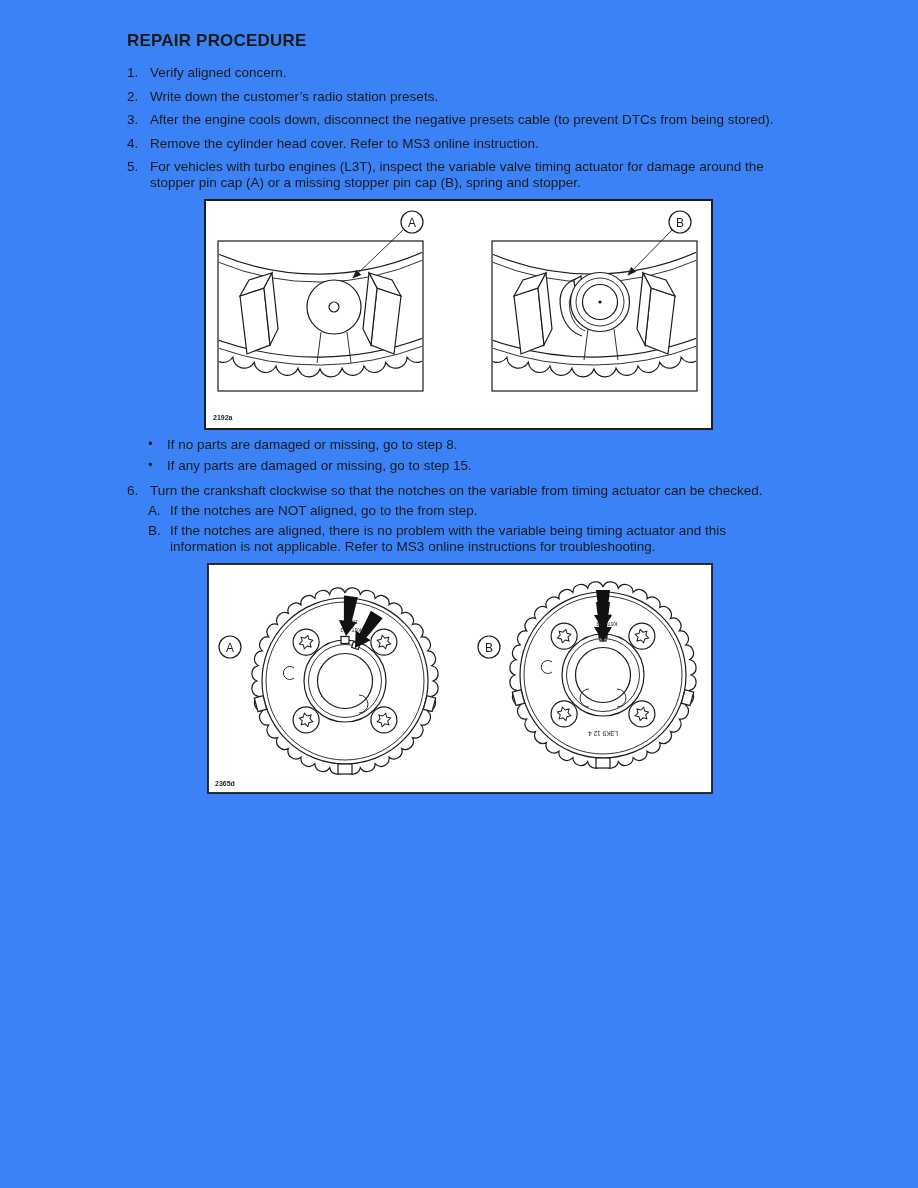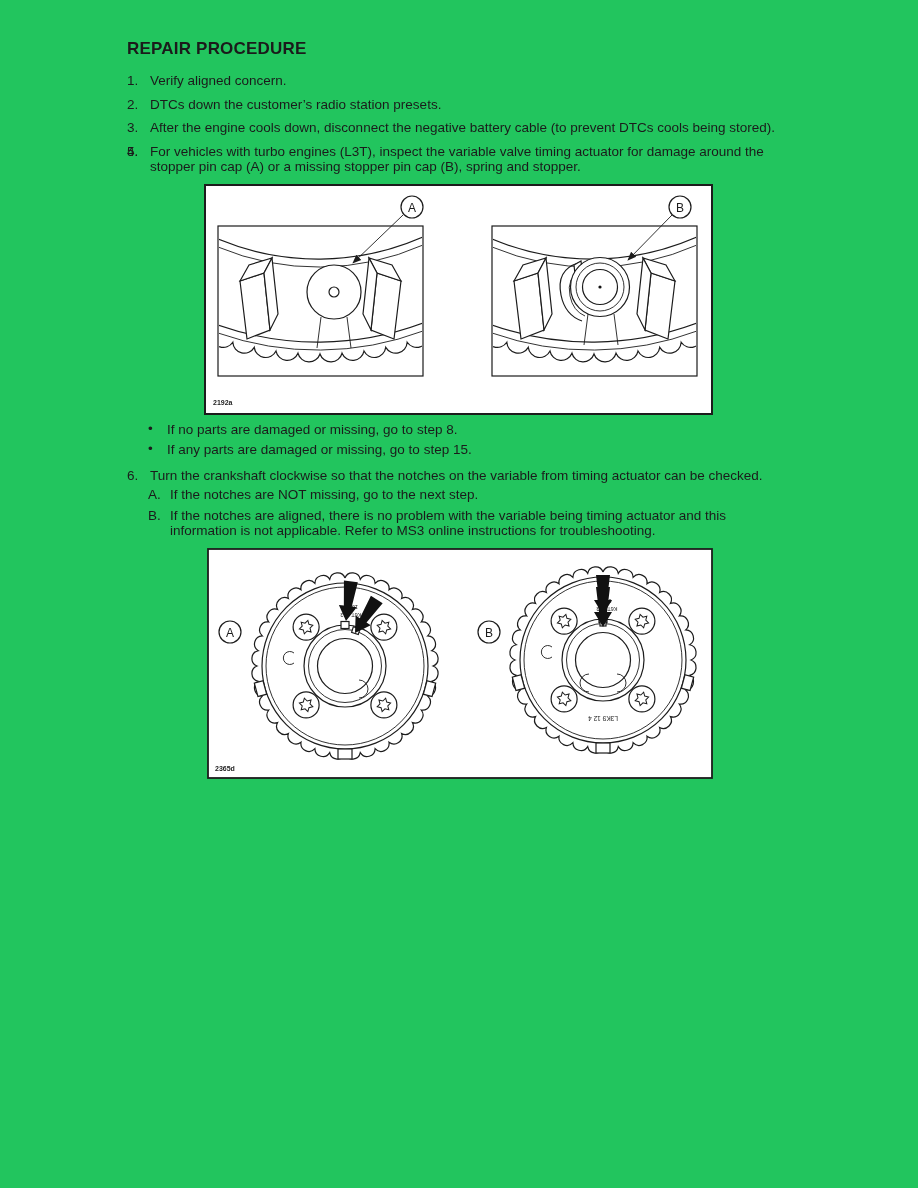"REPAIR PROCEDURE" .page { background: #22c55e -> #3b82f6; padding: 39px 0 0 127px -> 31px 0 0 127px }
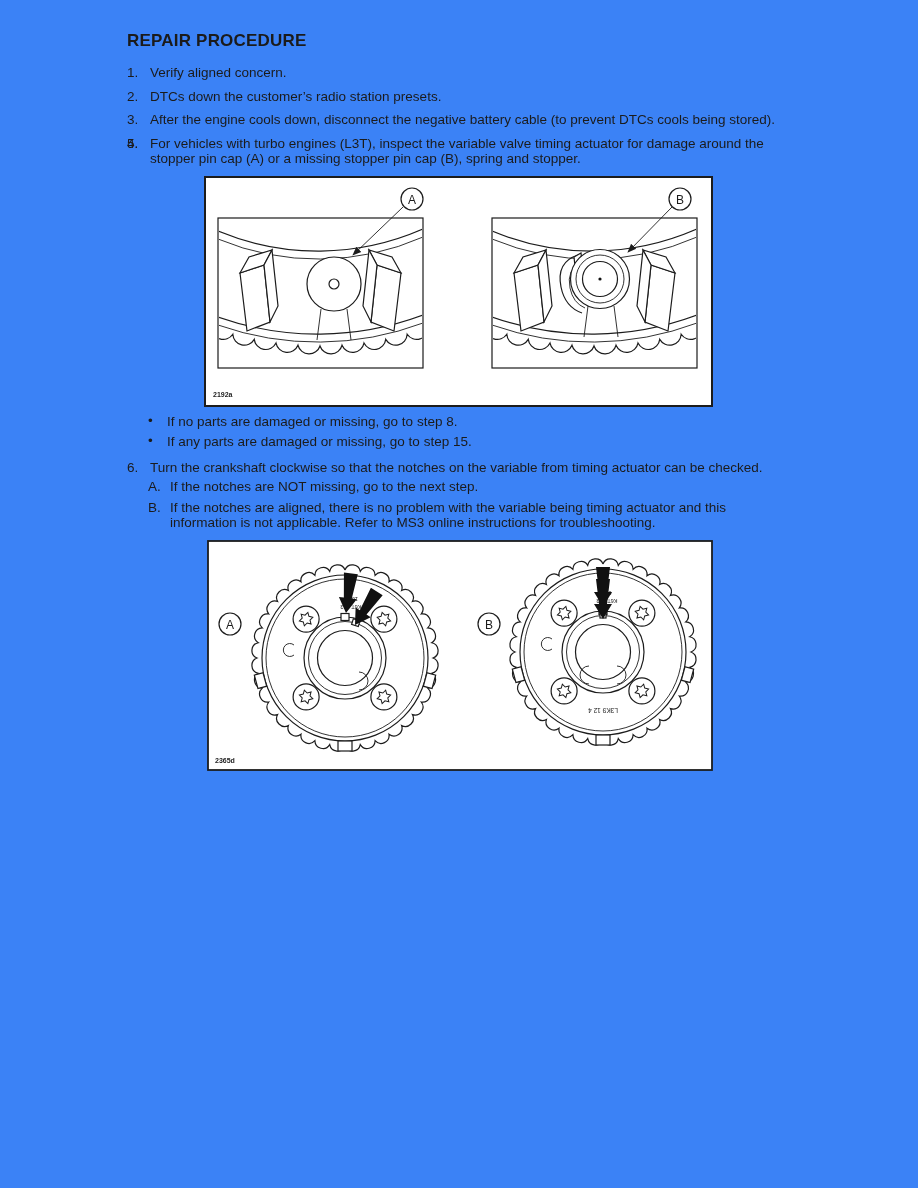"DTCs down the customer’s radio" span { text: DTCs -> Write }
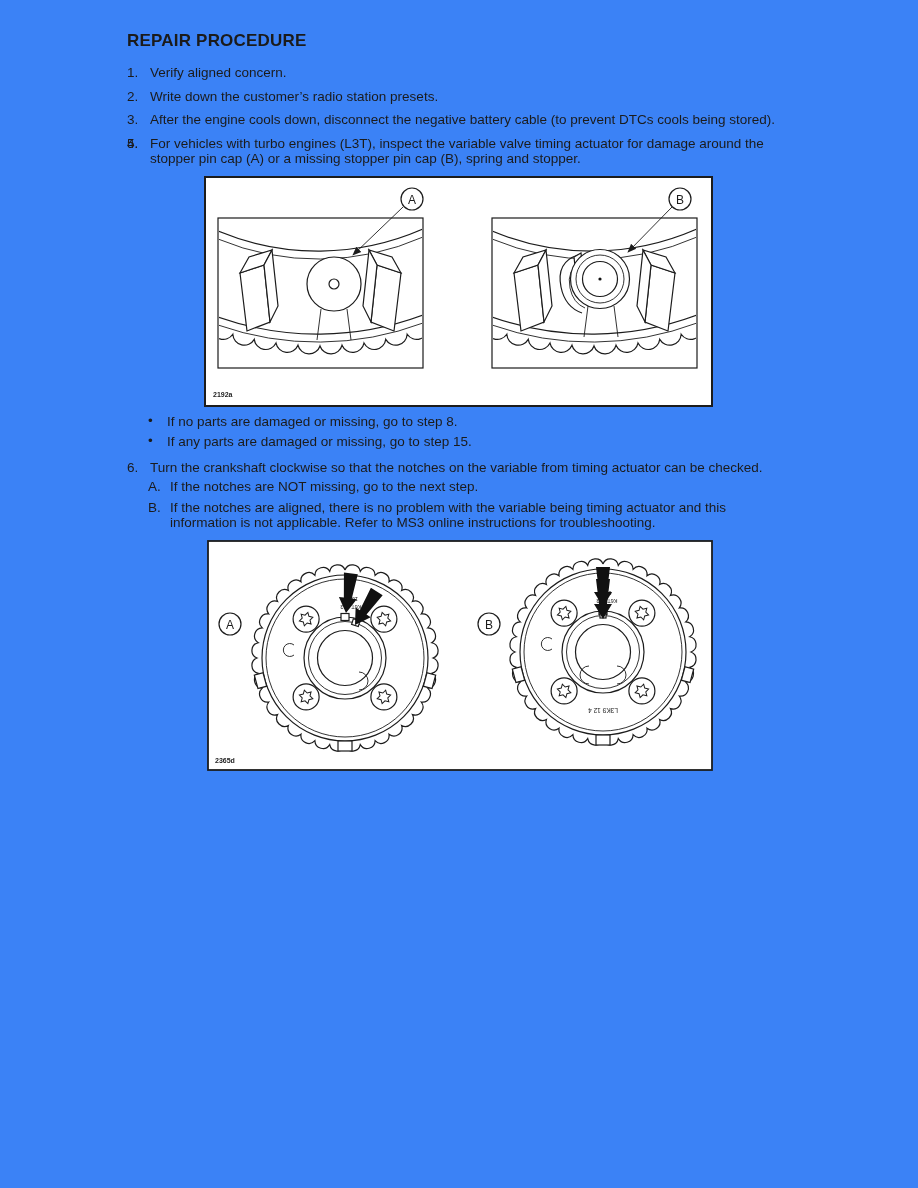"After the engine cools down," span { text: battery cable (to prevent DTCs cools -> presets cable (to prevent DTCs from }
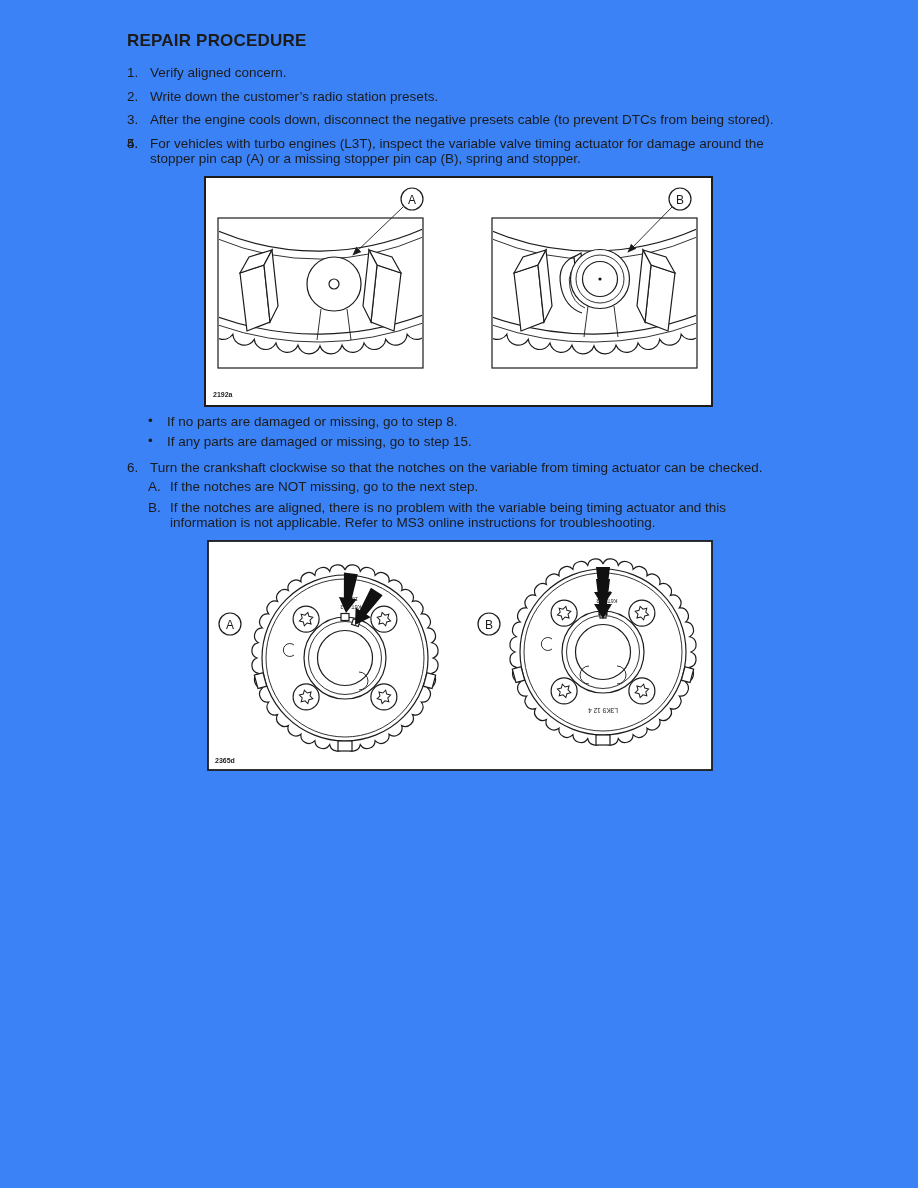"Remove the cylinder head cover." span { html: none -> <span>Remove the cylinder head cover. Refer to MS3 online instruction.</span> }
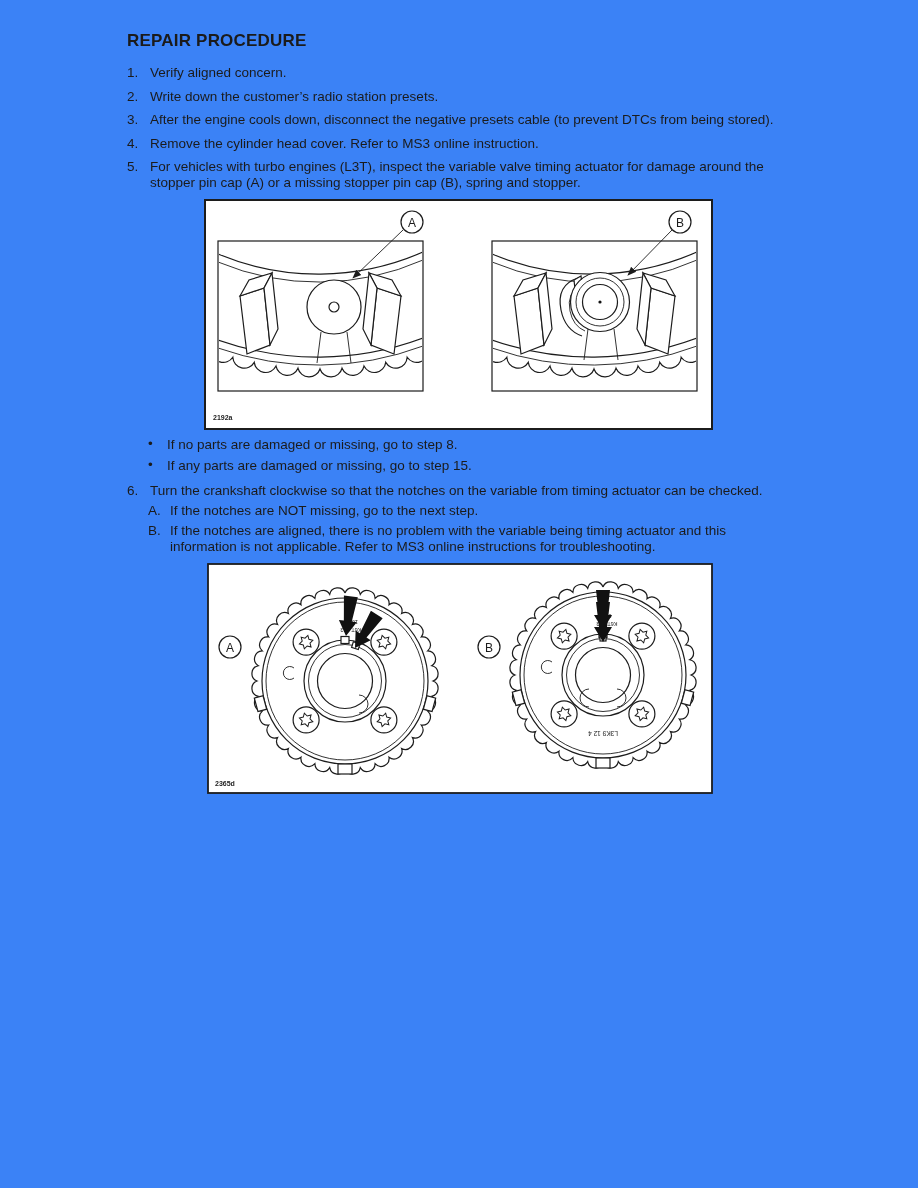"If the notches are NOT" span { text: missing, go to the next -> aligned, go to the from }
